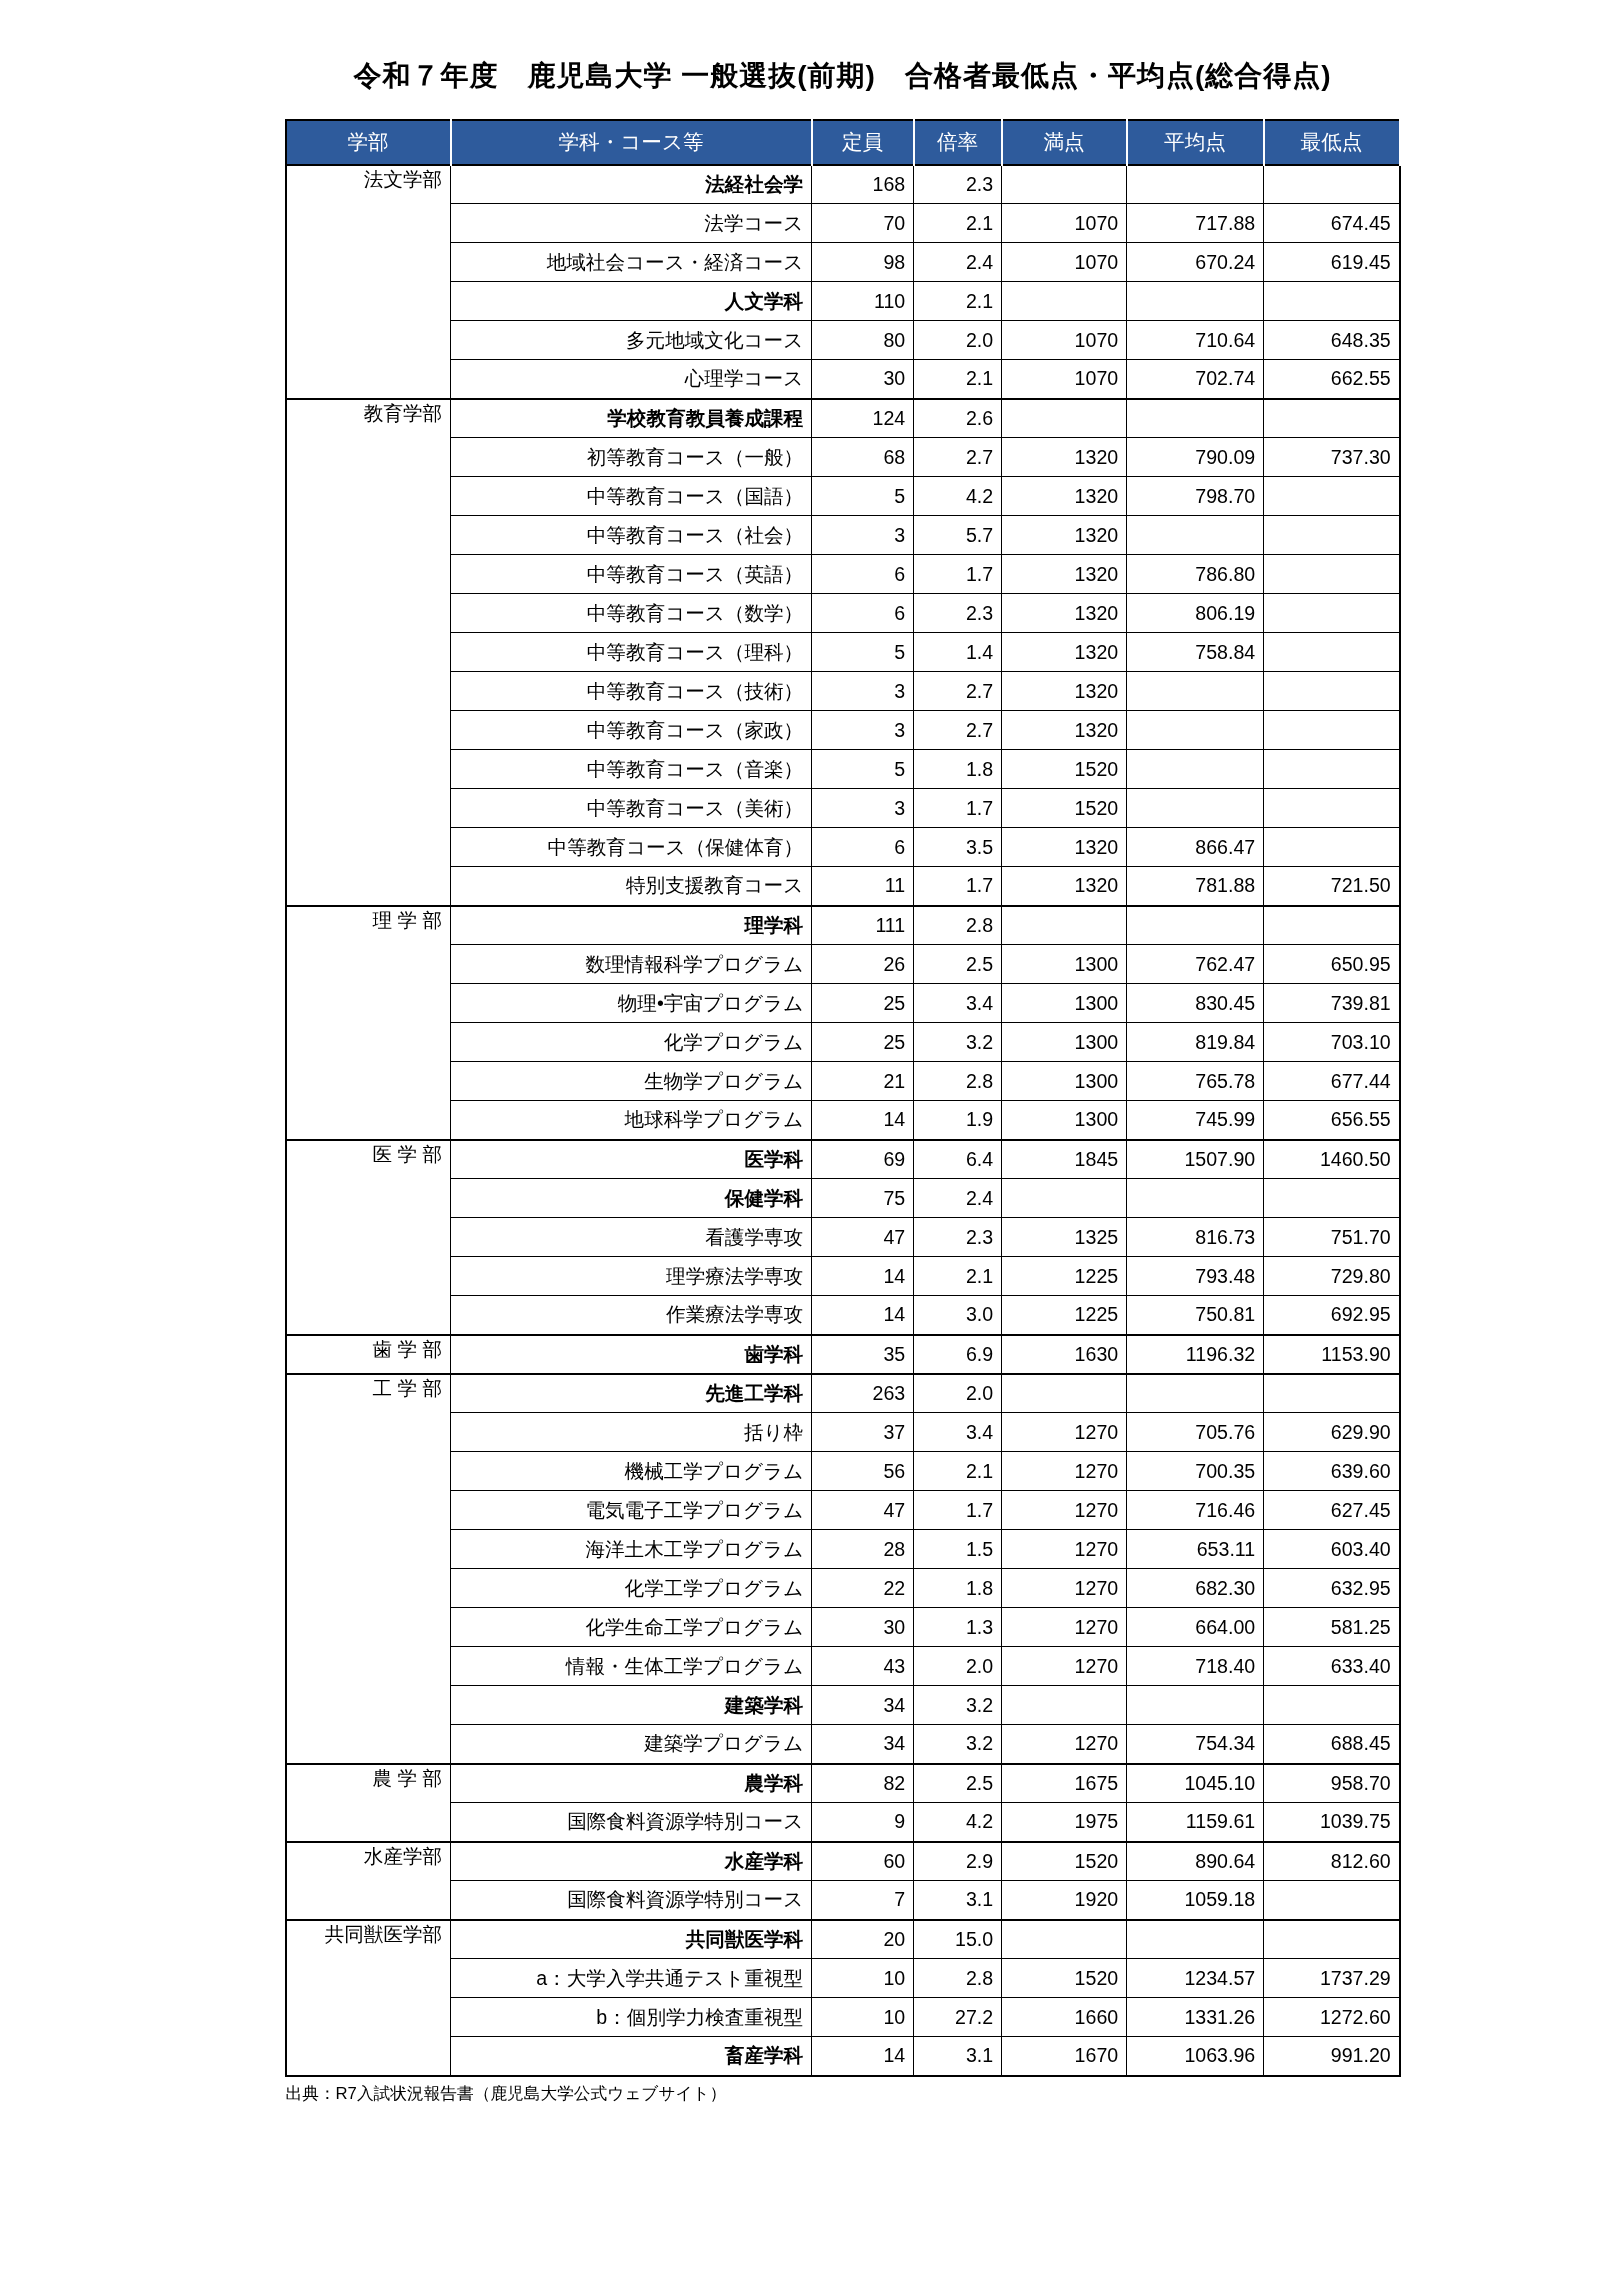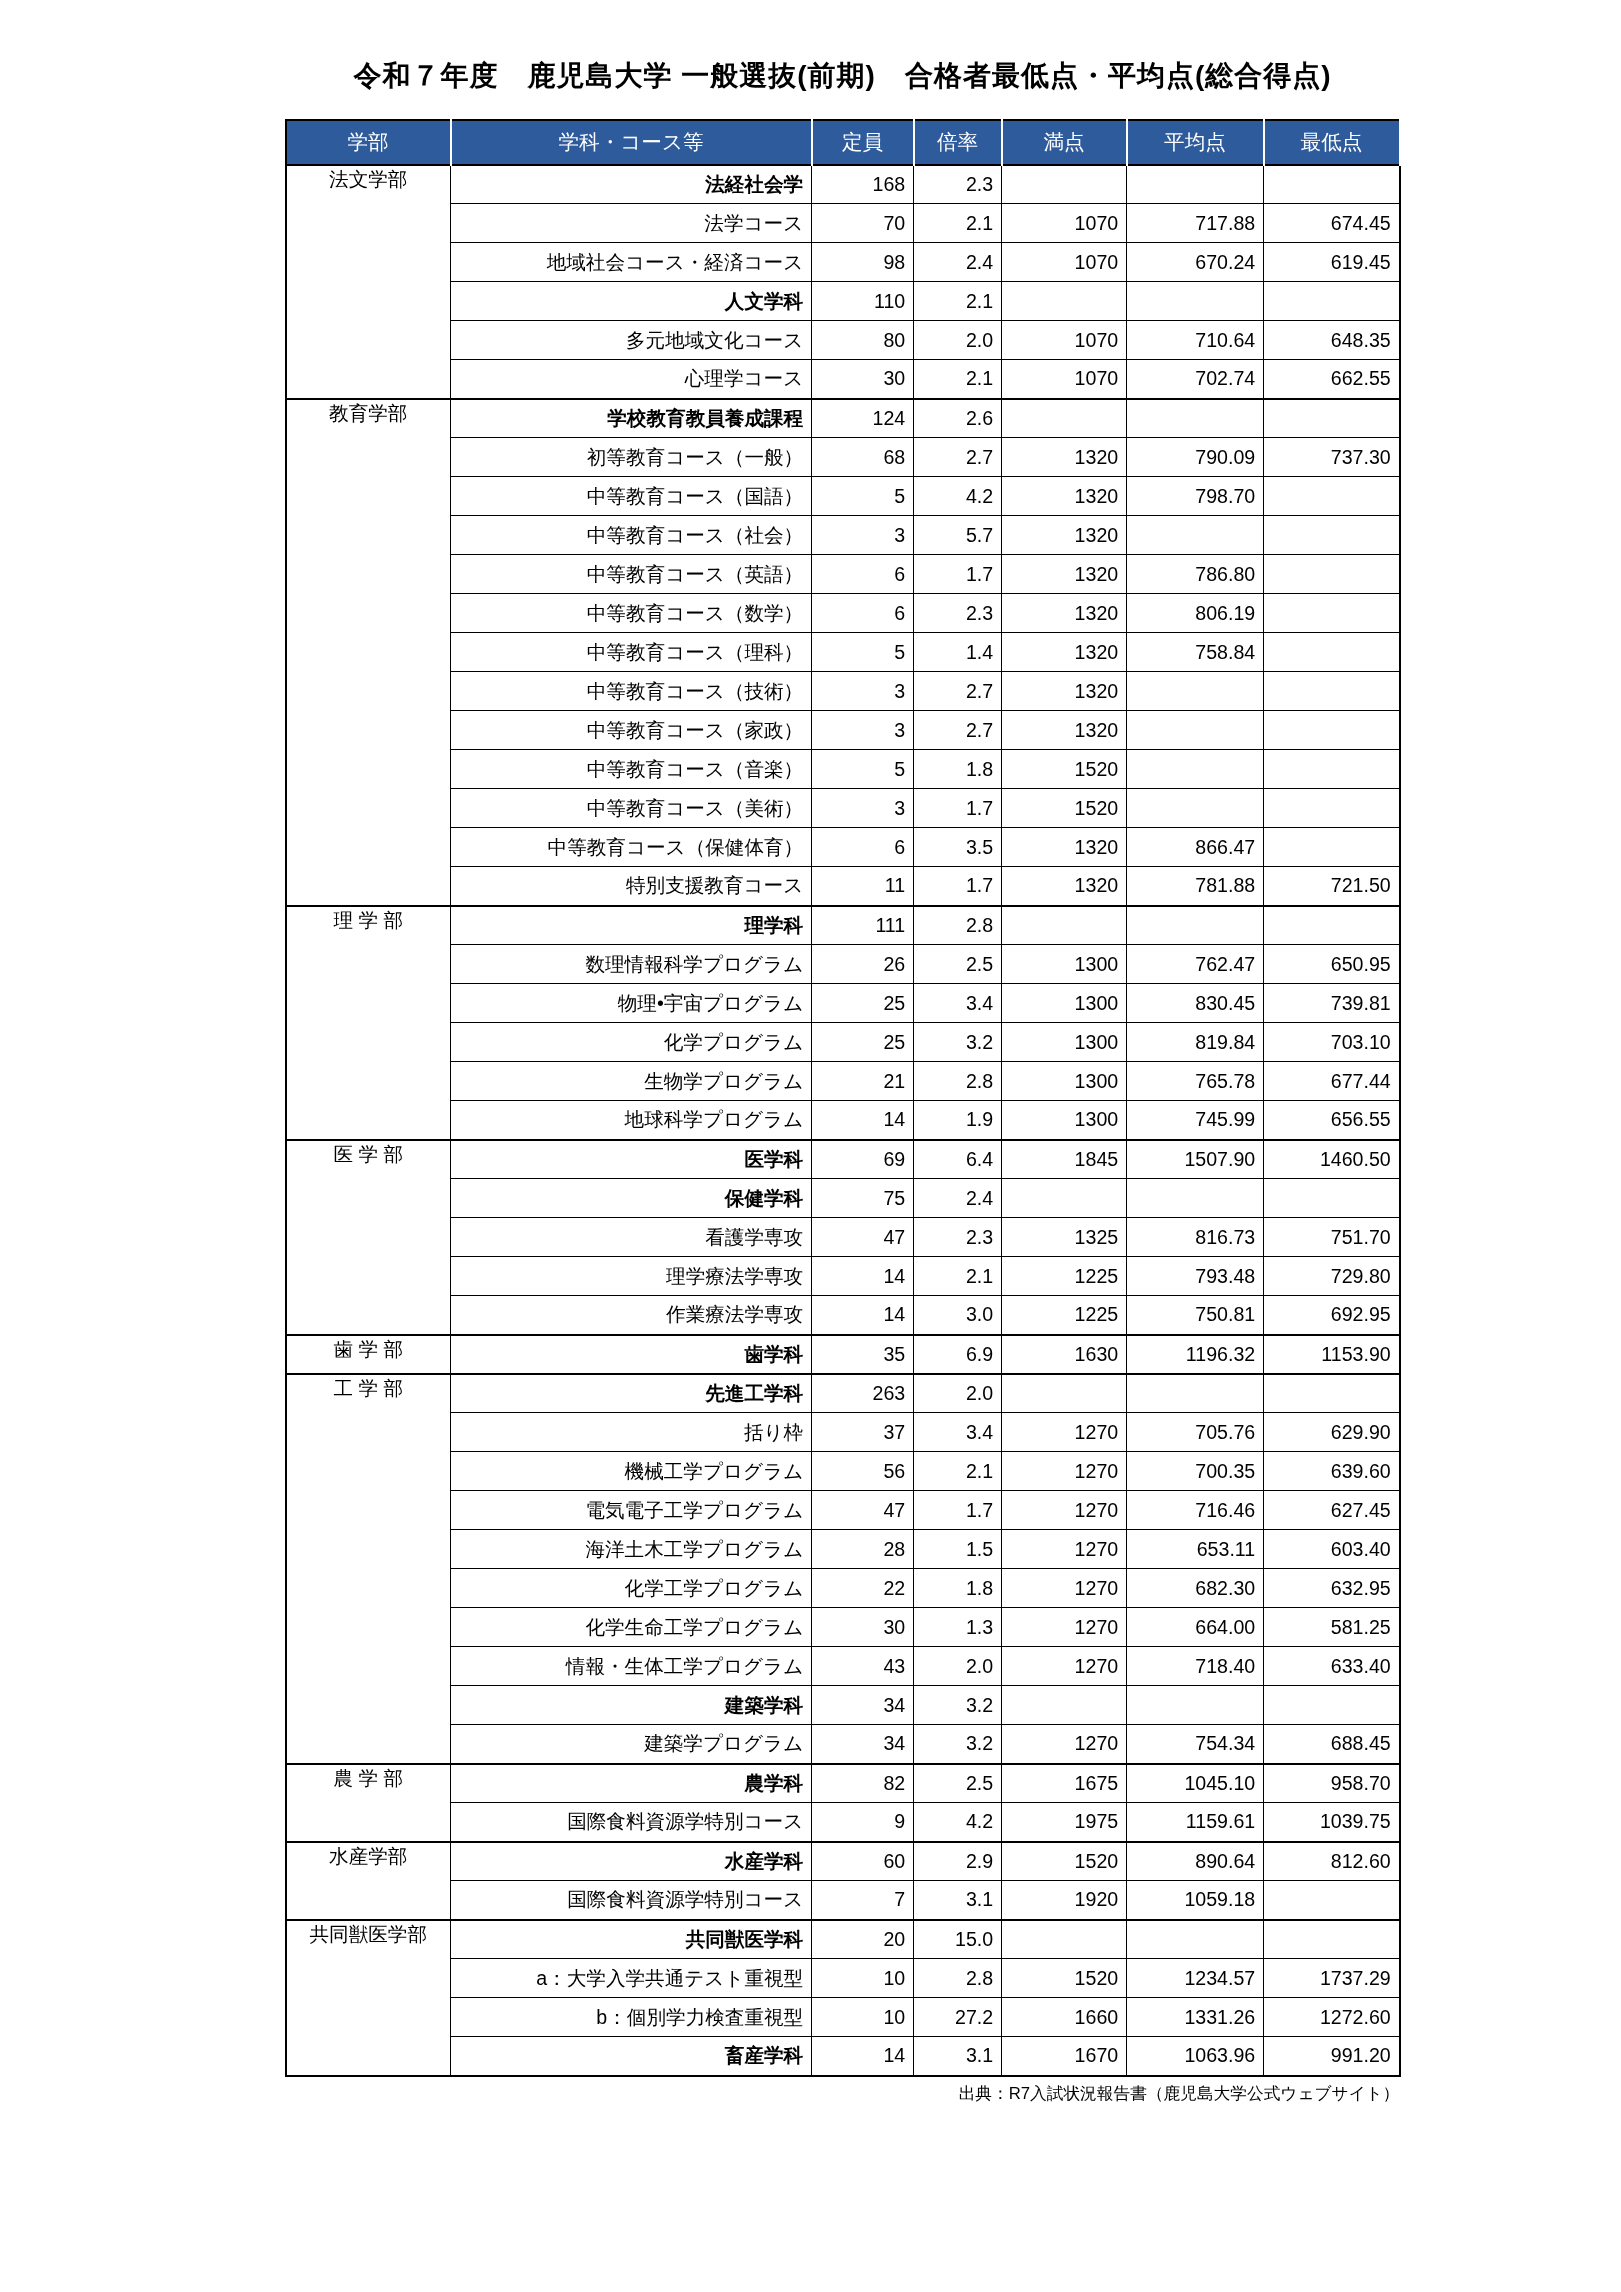"法文学部" td.col-faculty { text-align: center -> right }
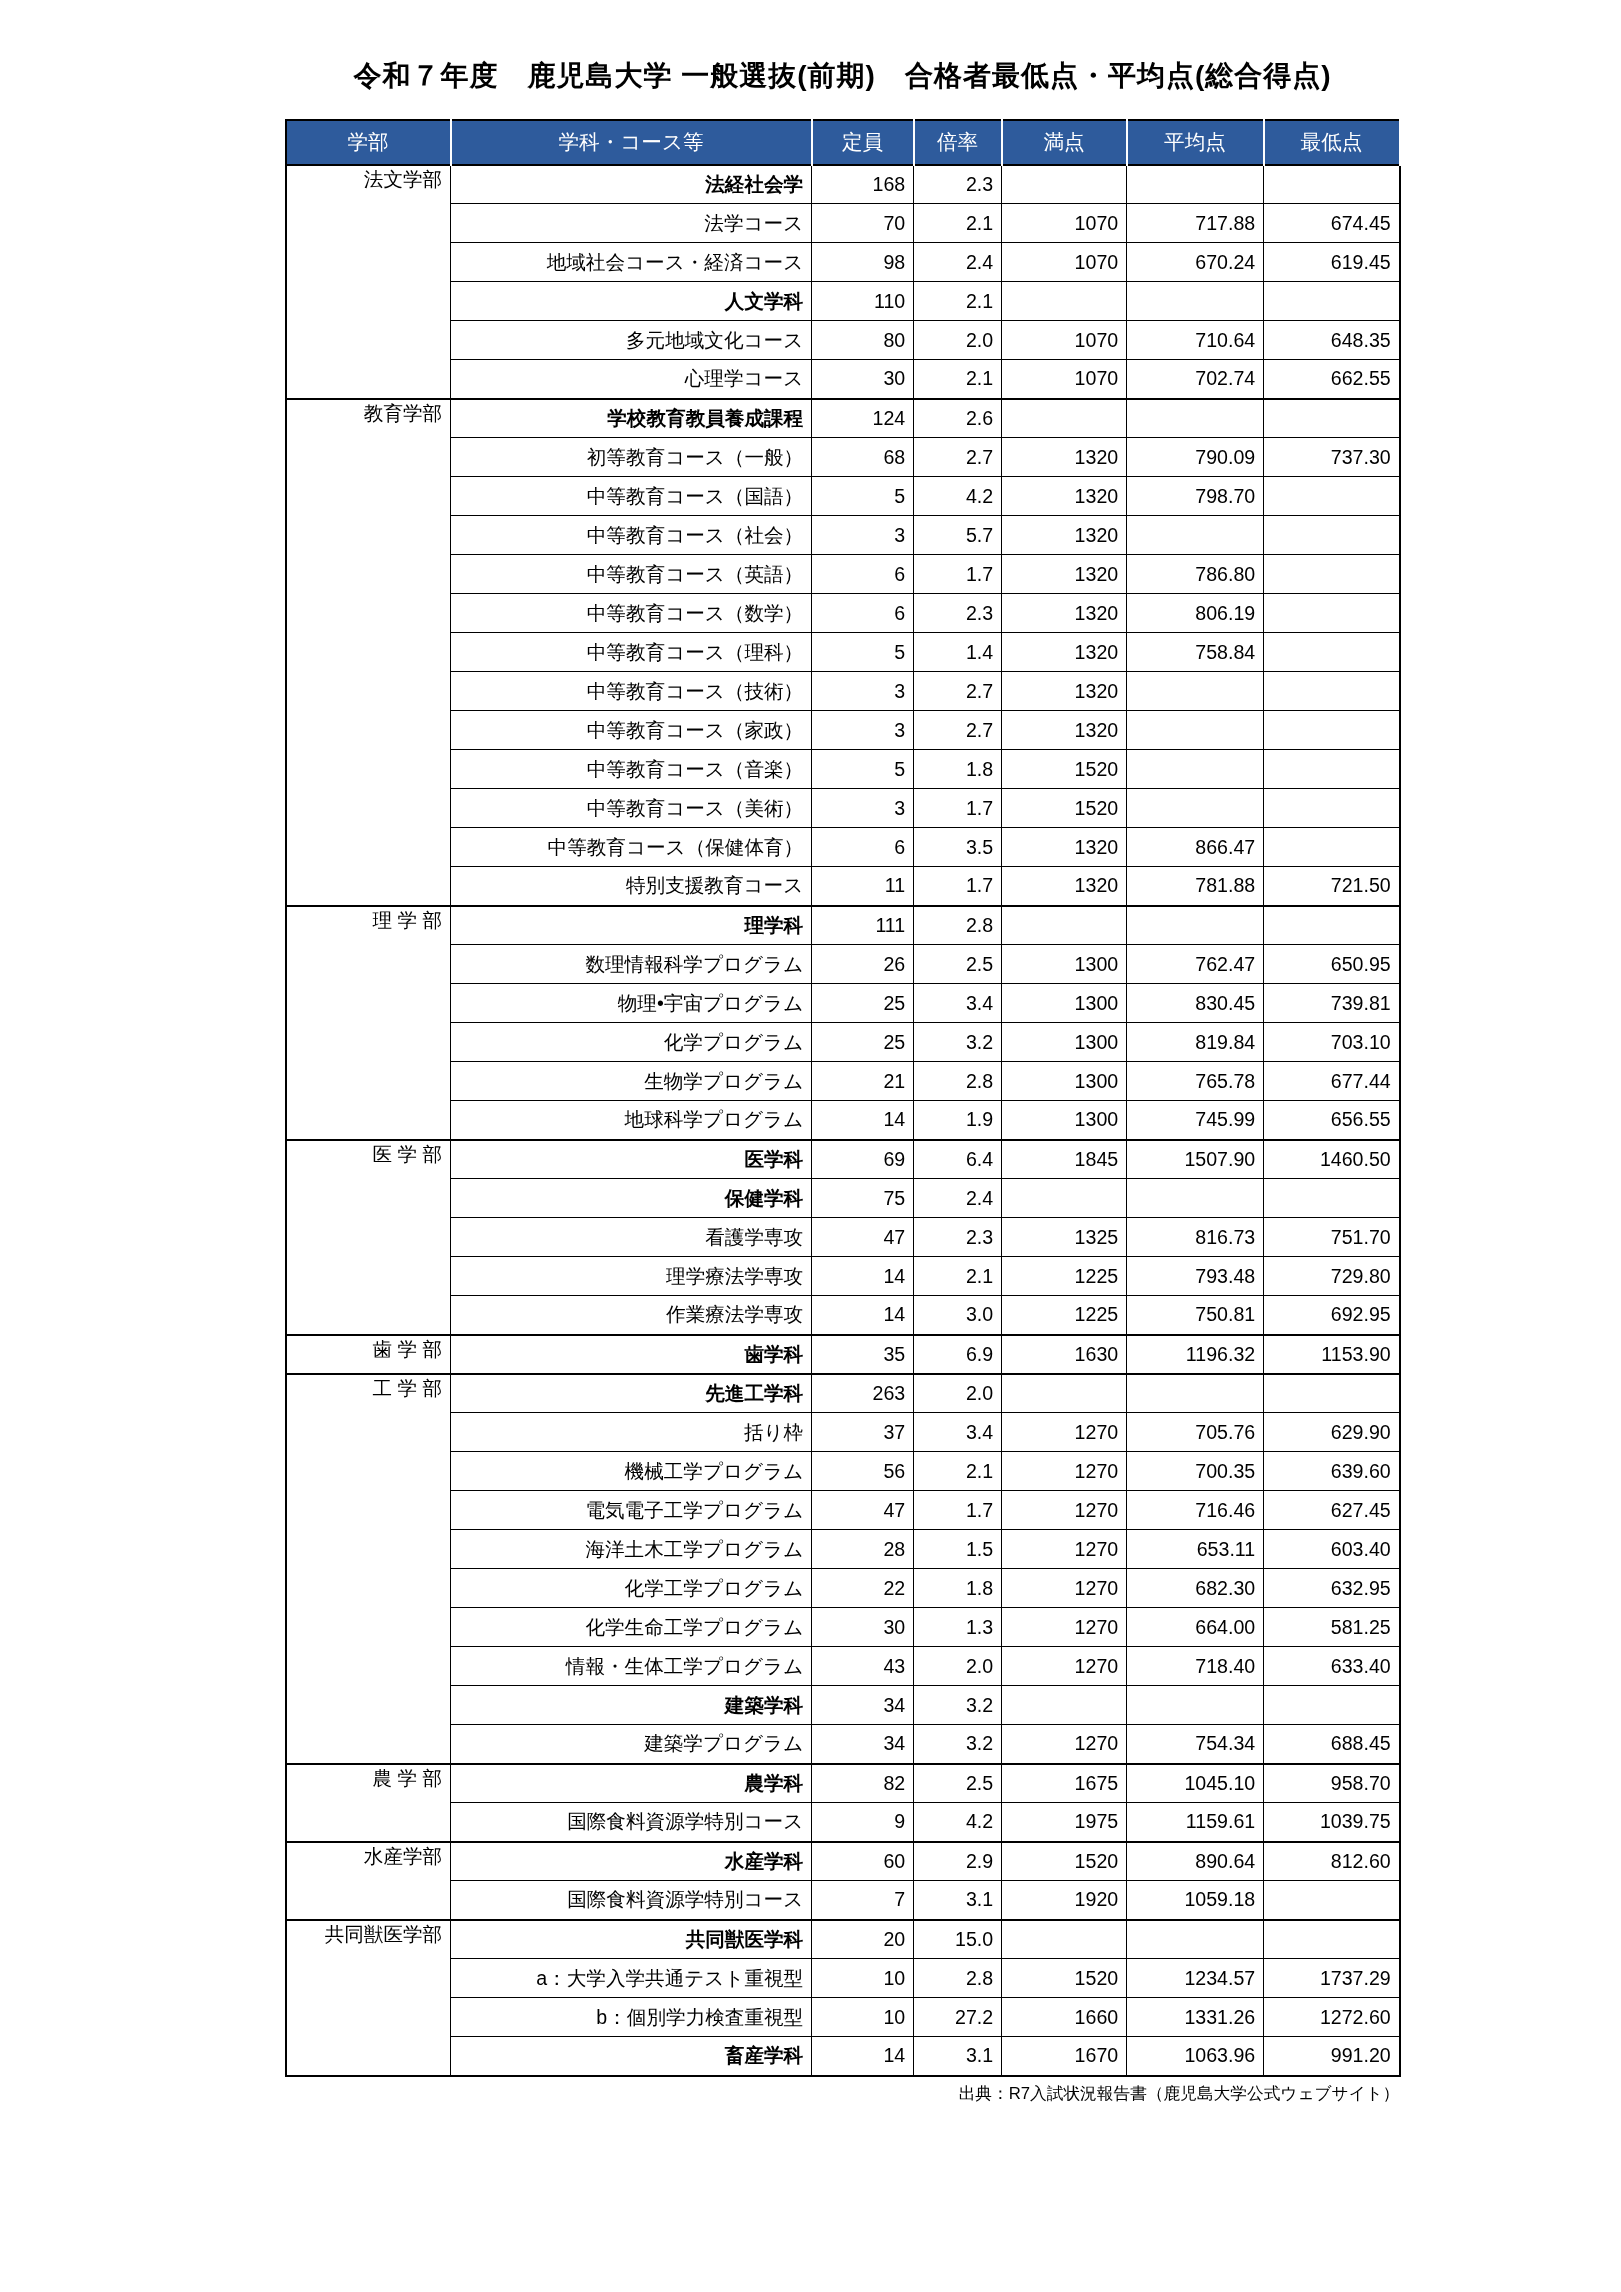"出典：R7入試状況報告書（鹿児島大学公式ウェブサイト）" .source { text-align: right -> left }
